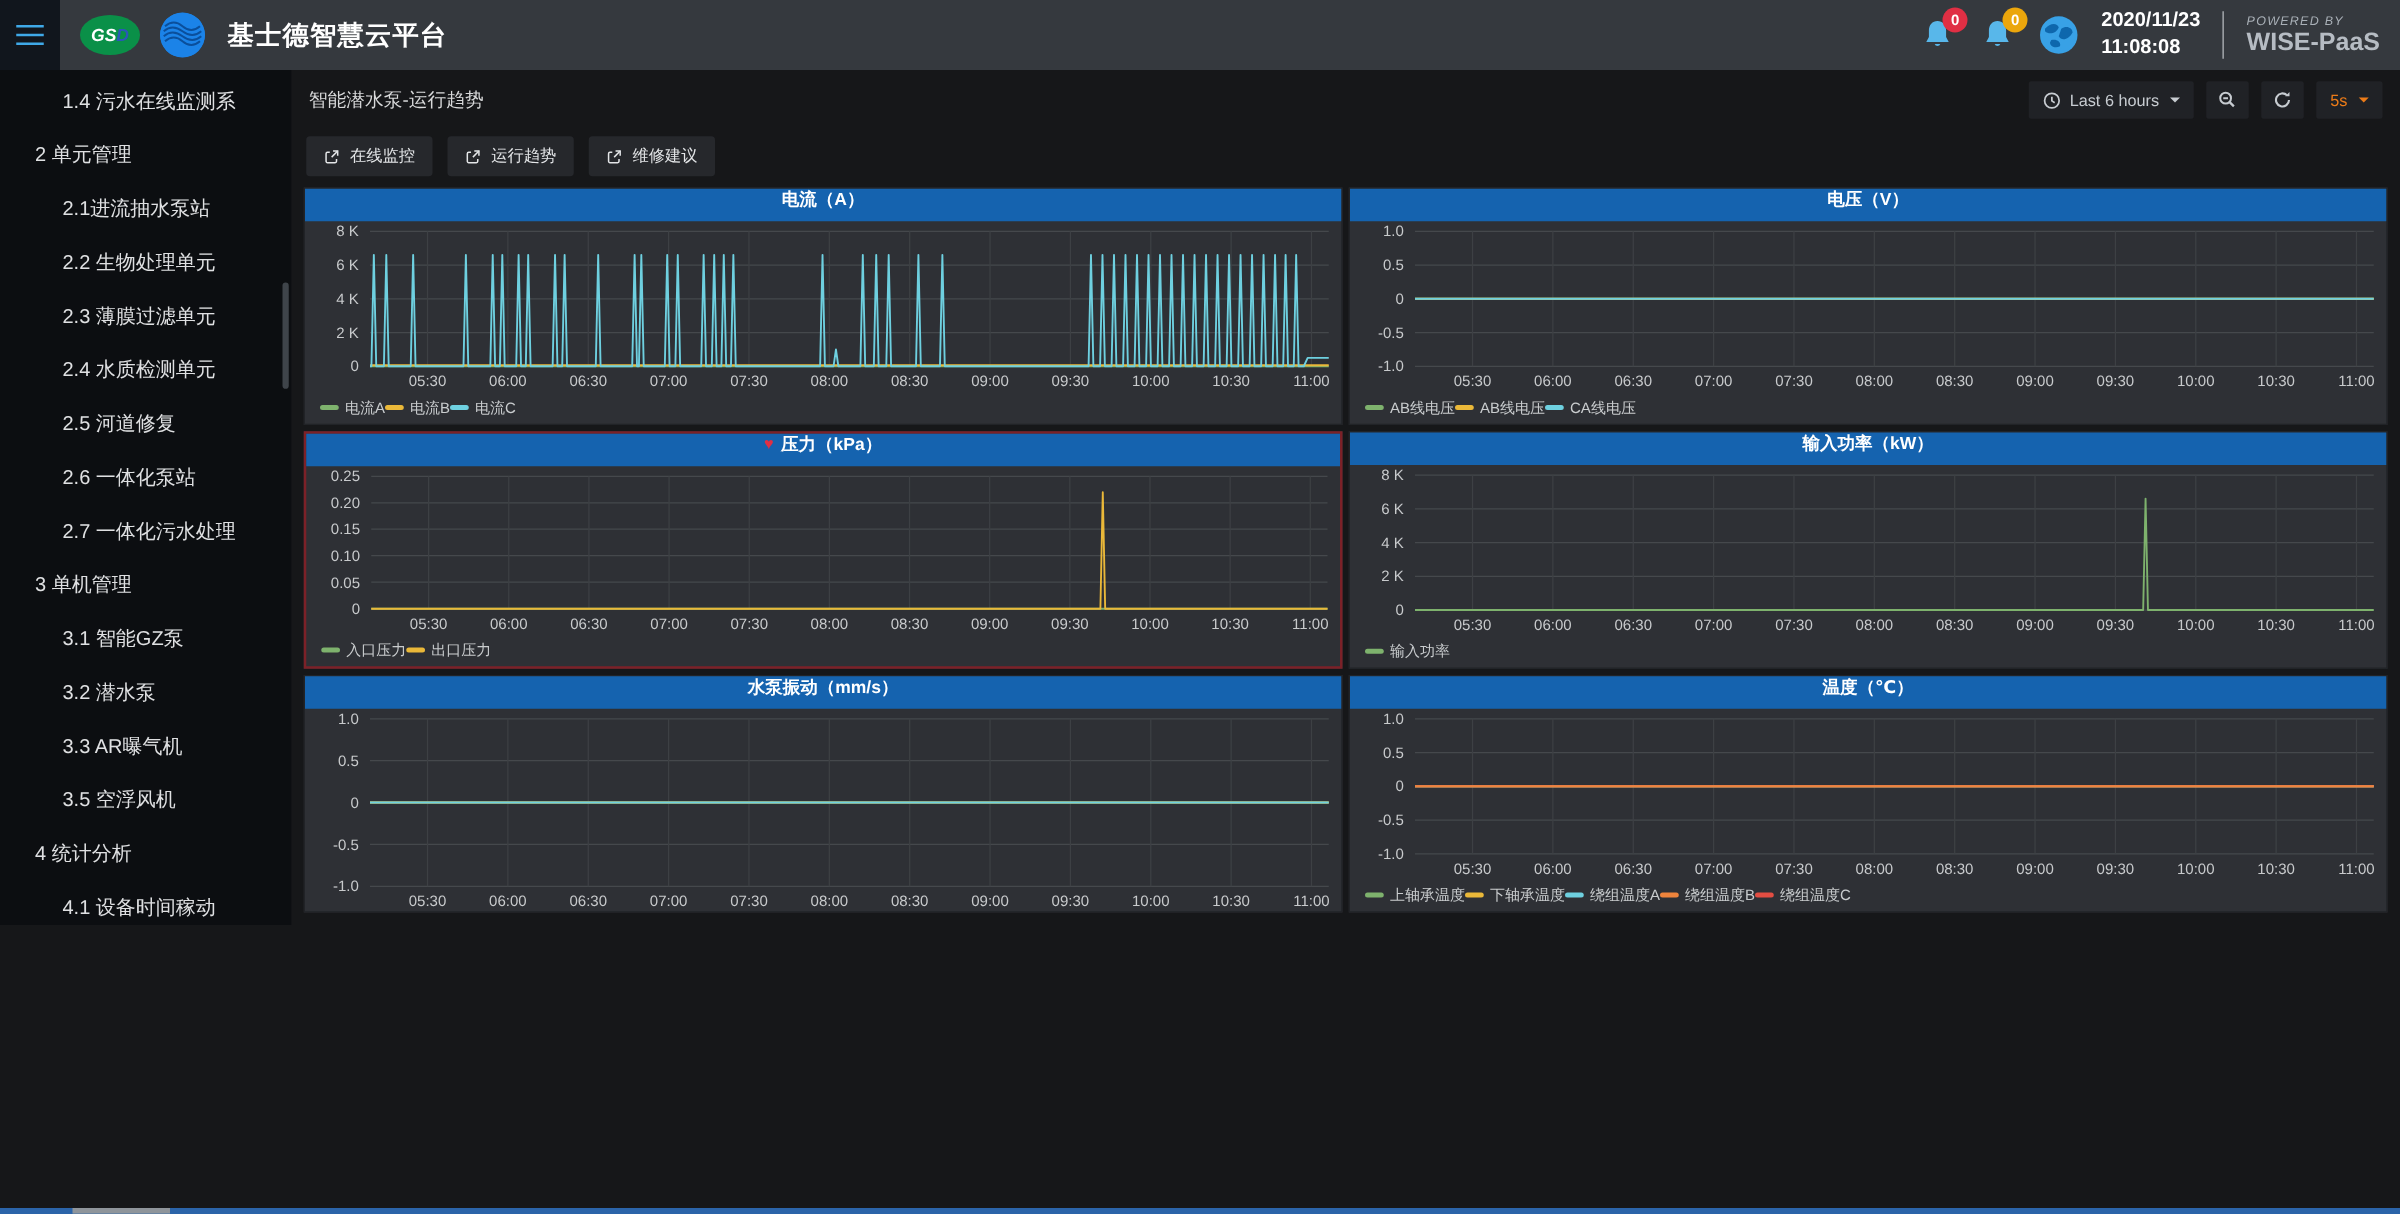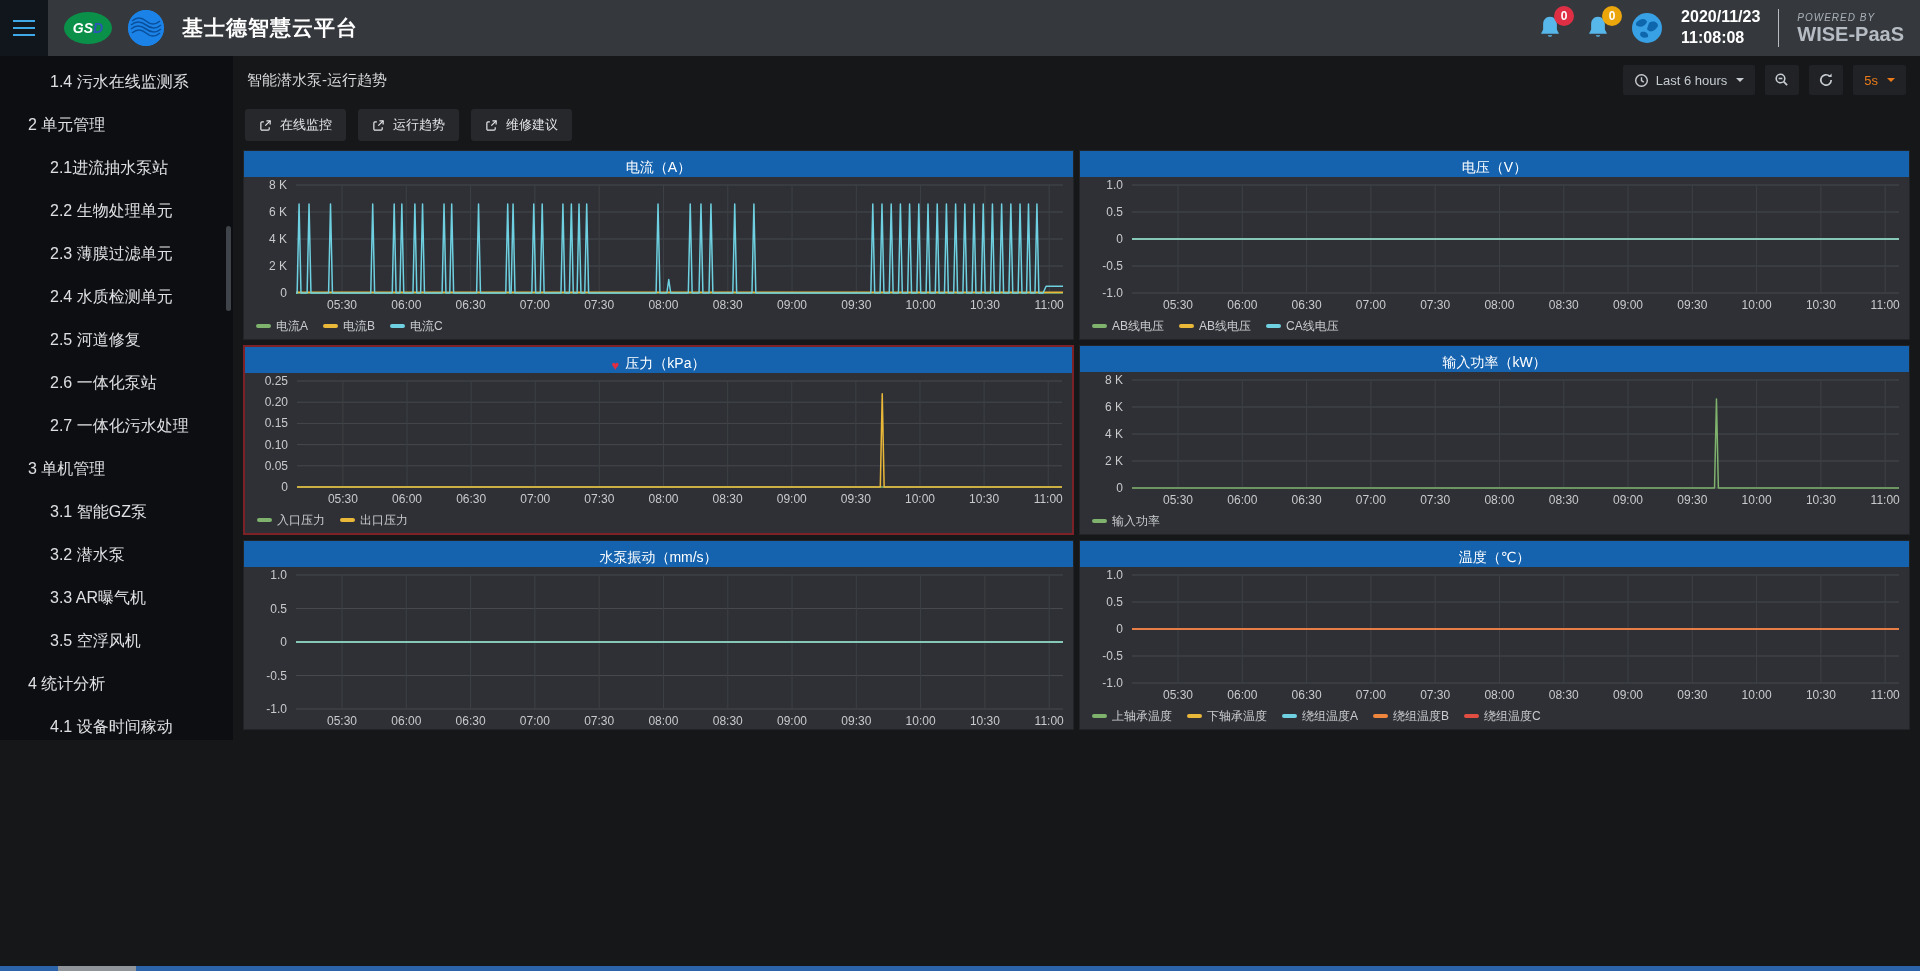"电流（A）" .ptitle { align-items: flex-end -> flex-start; font-weight: 400 -> 700 }
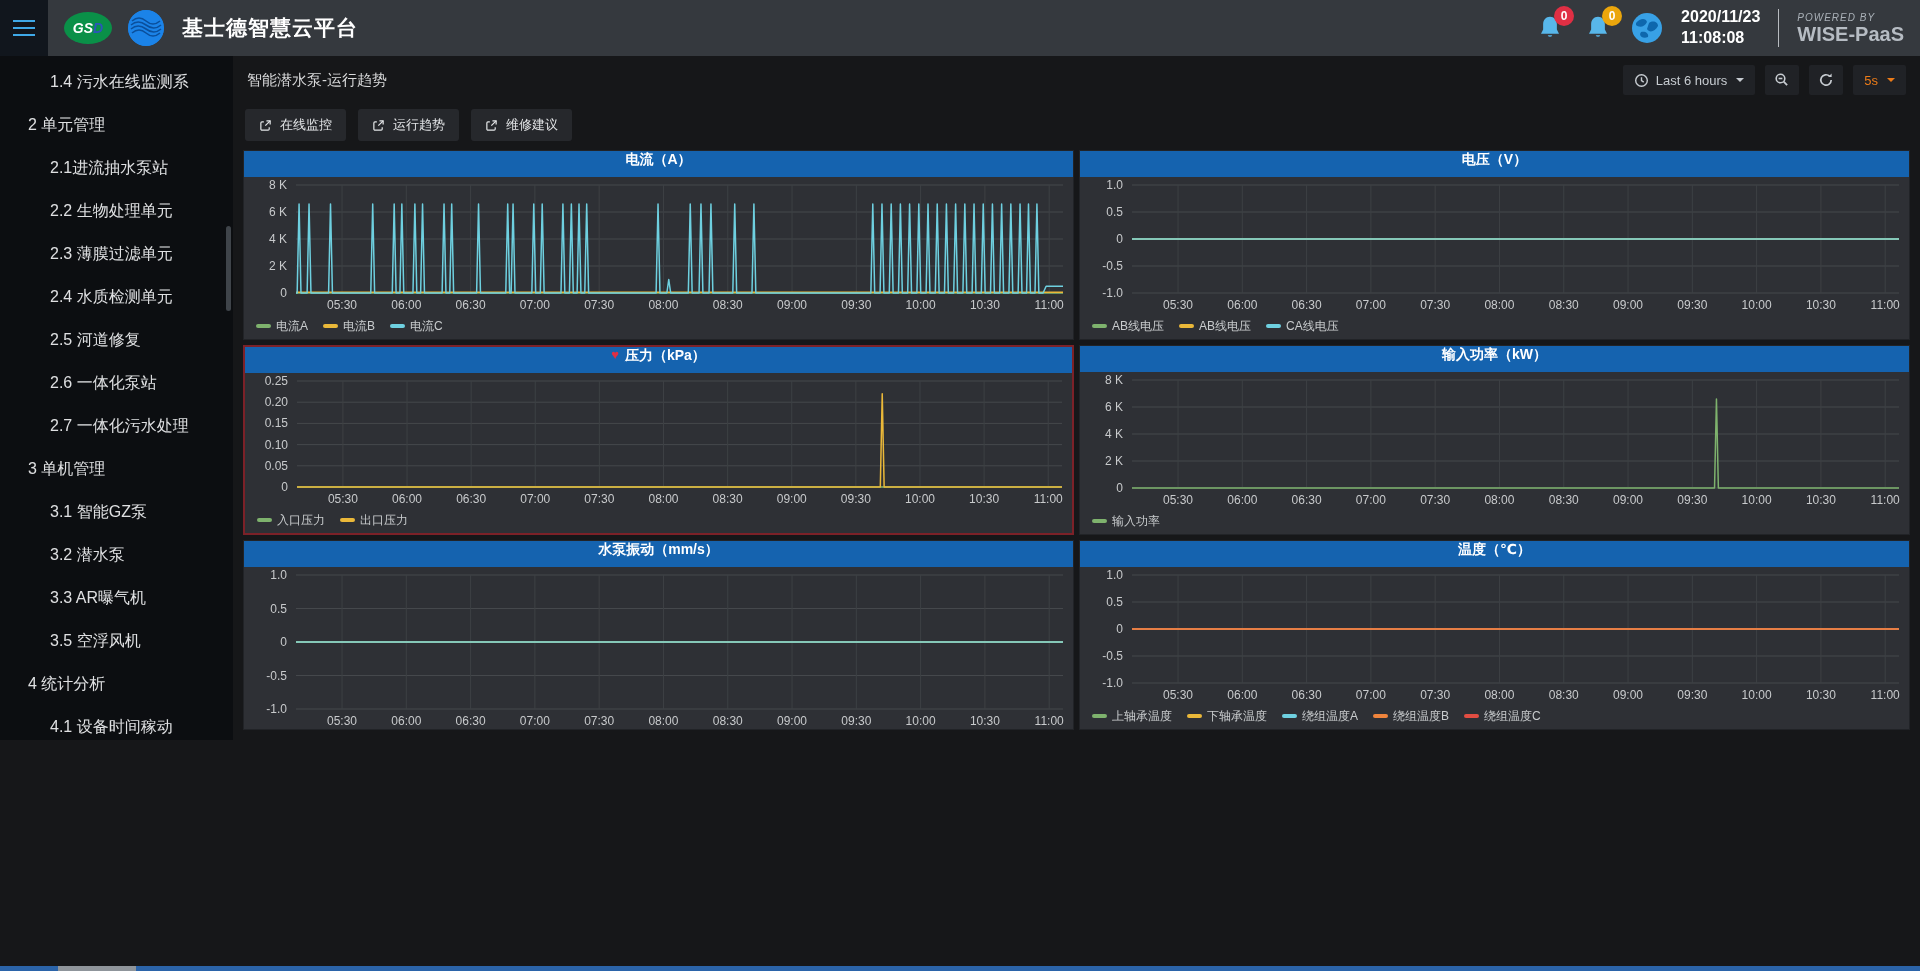"电流A" .legend { gap: 15px -> none }
